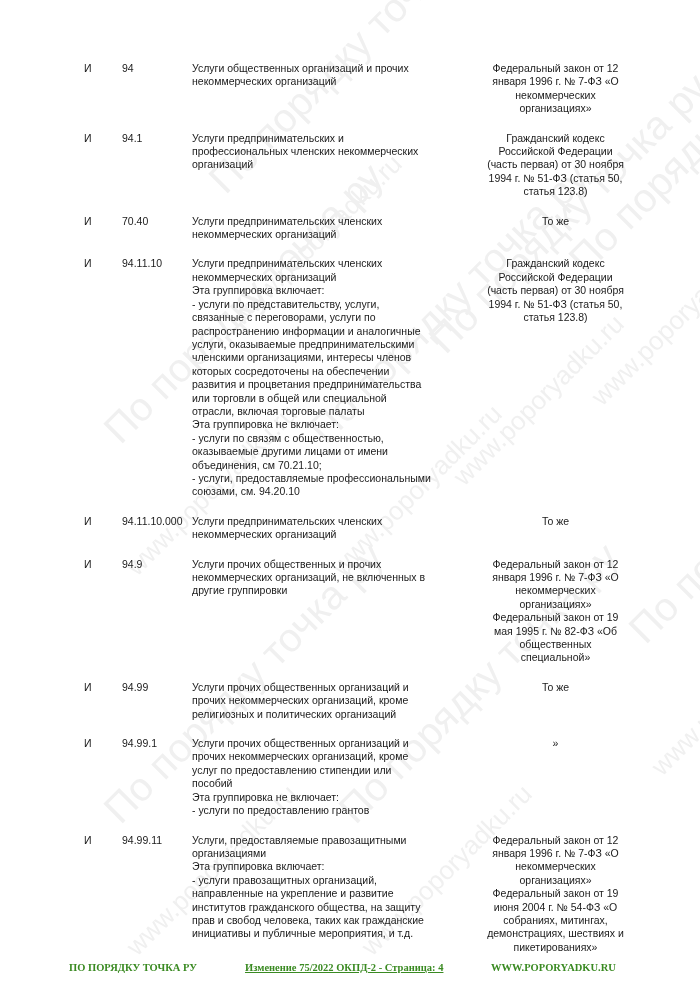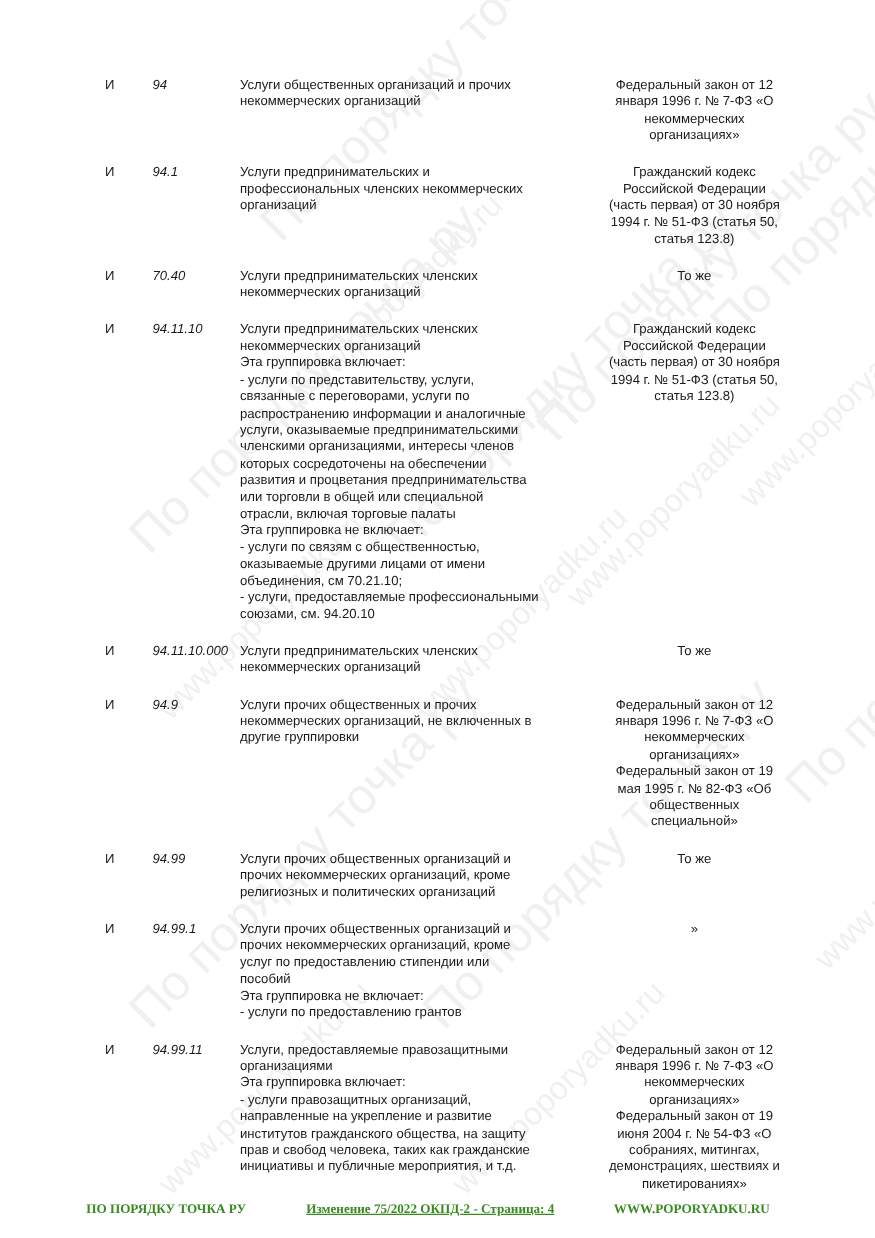"94" td.col-code { font-style: italic -> none }
